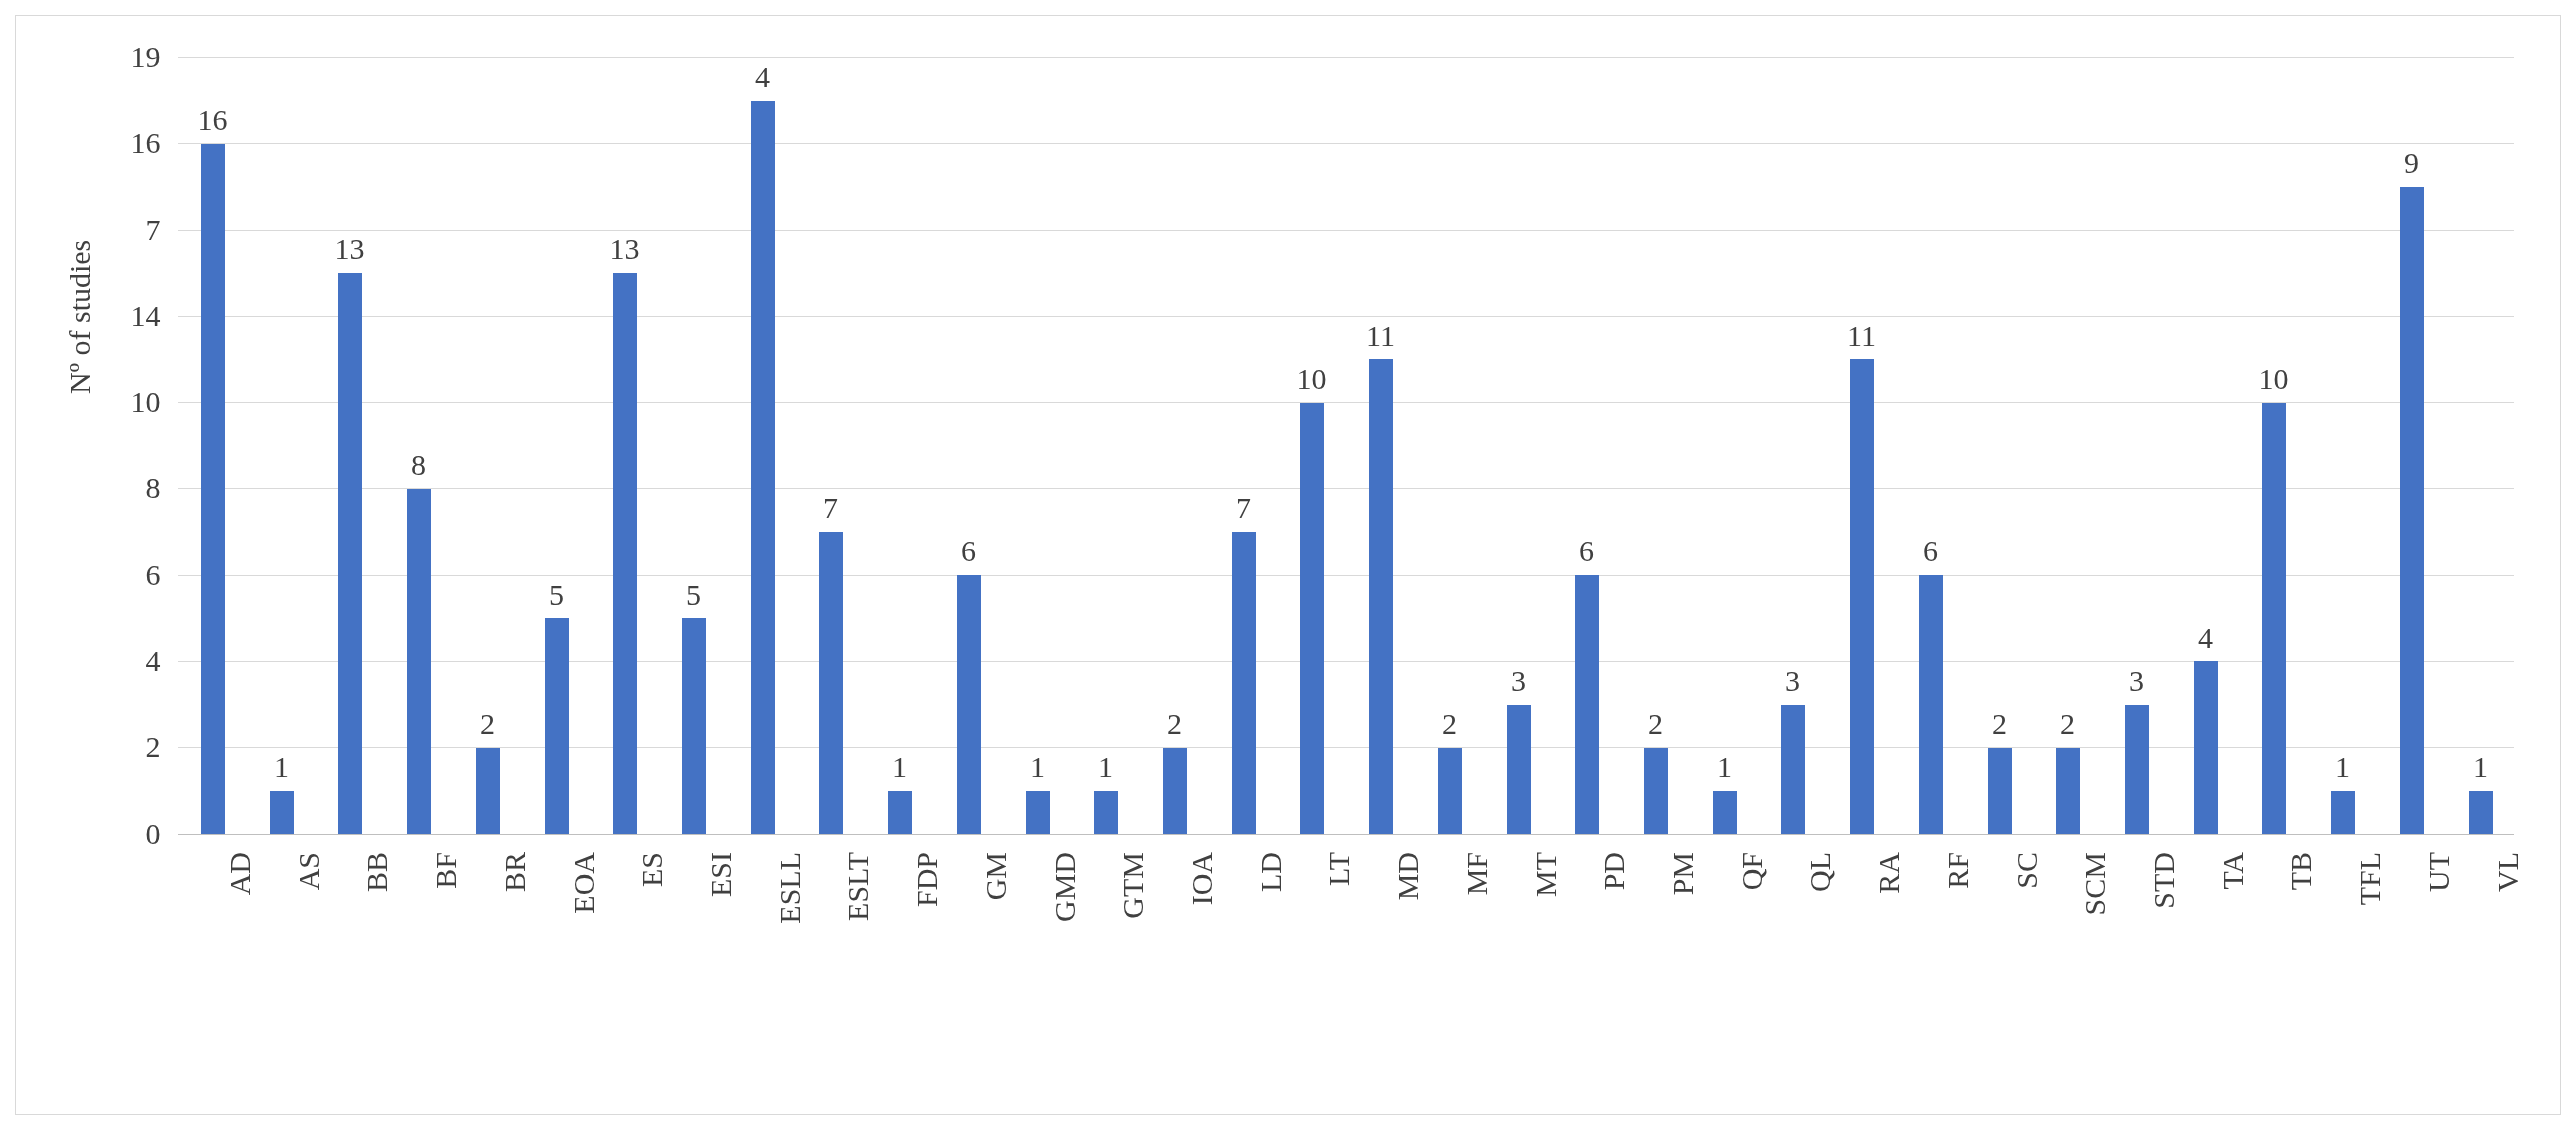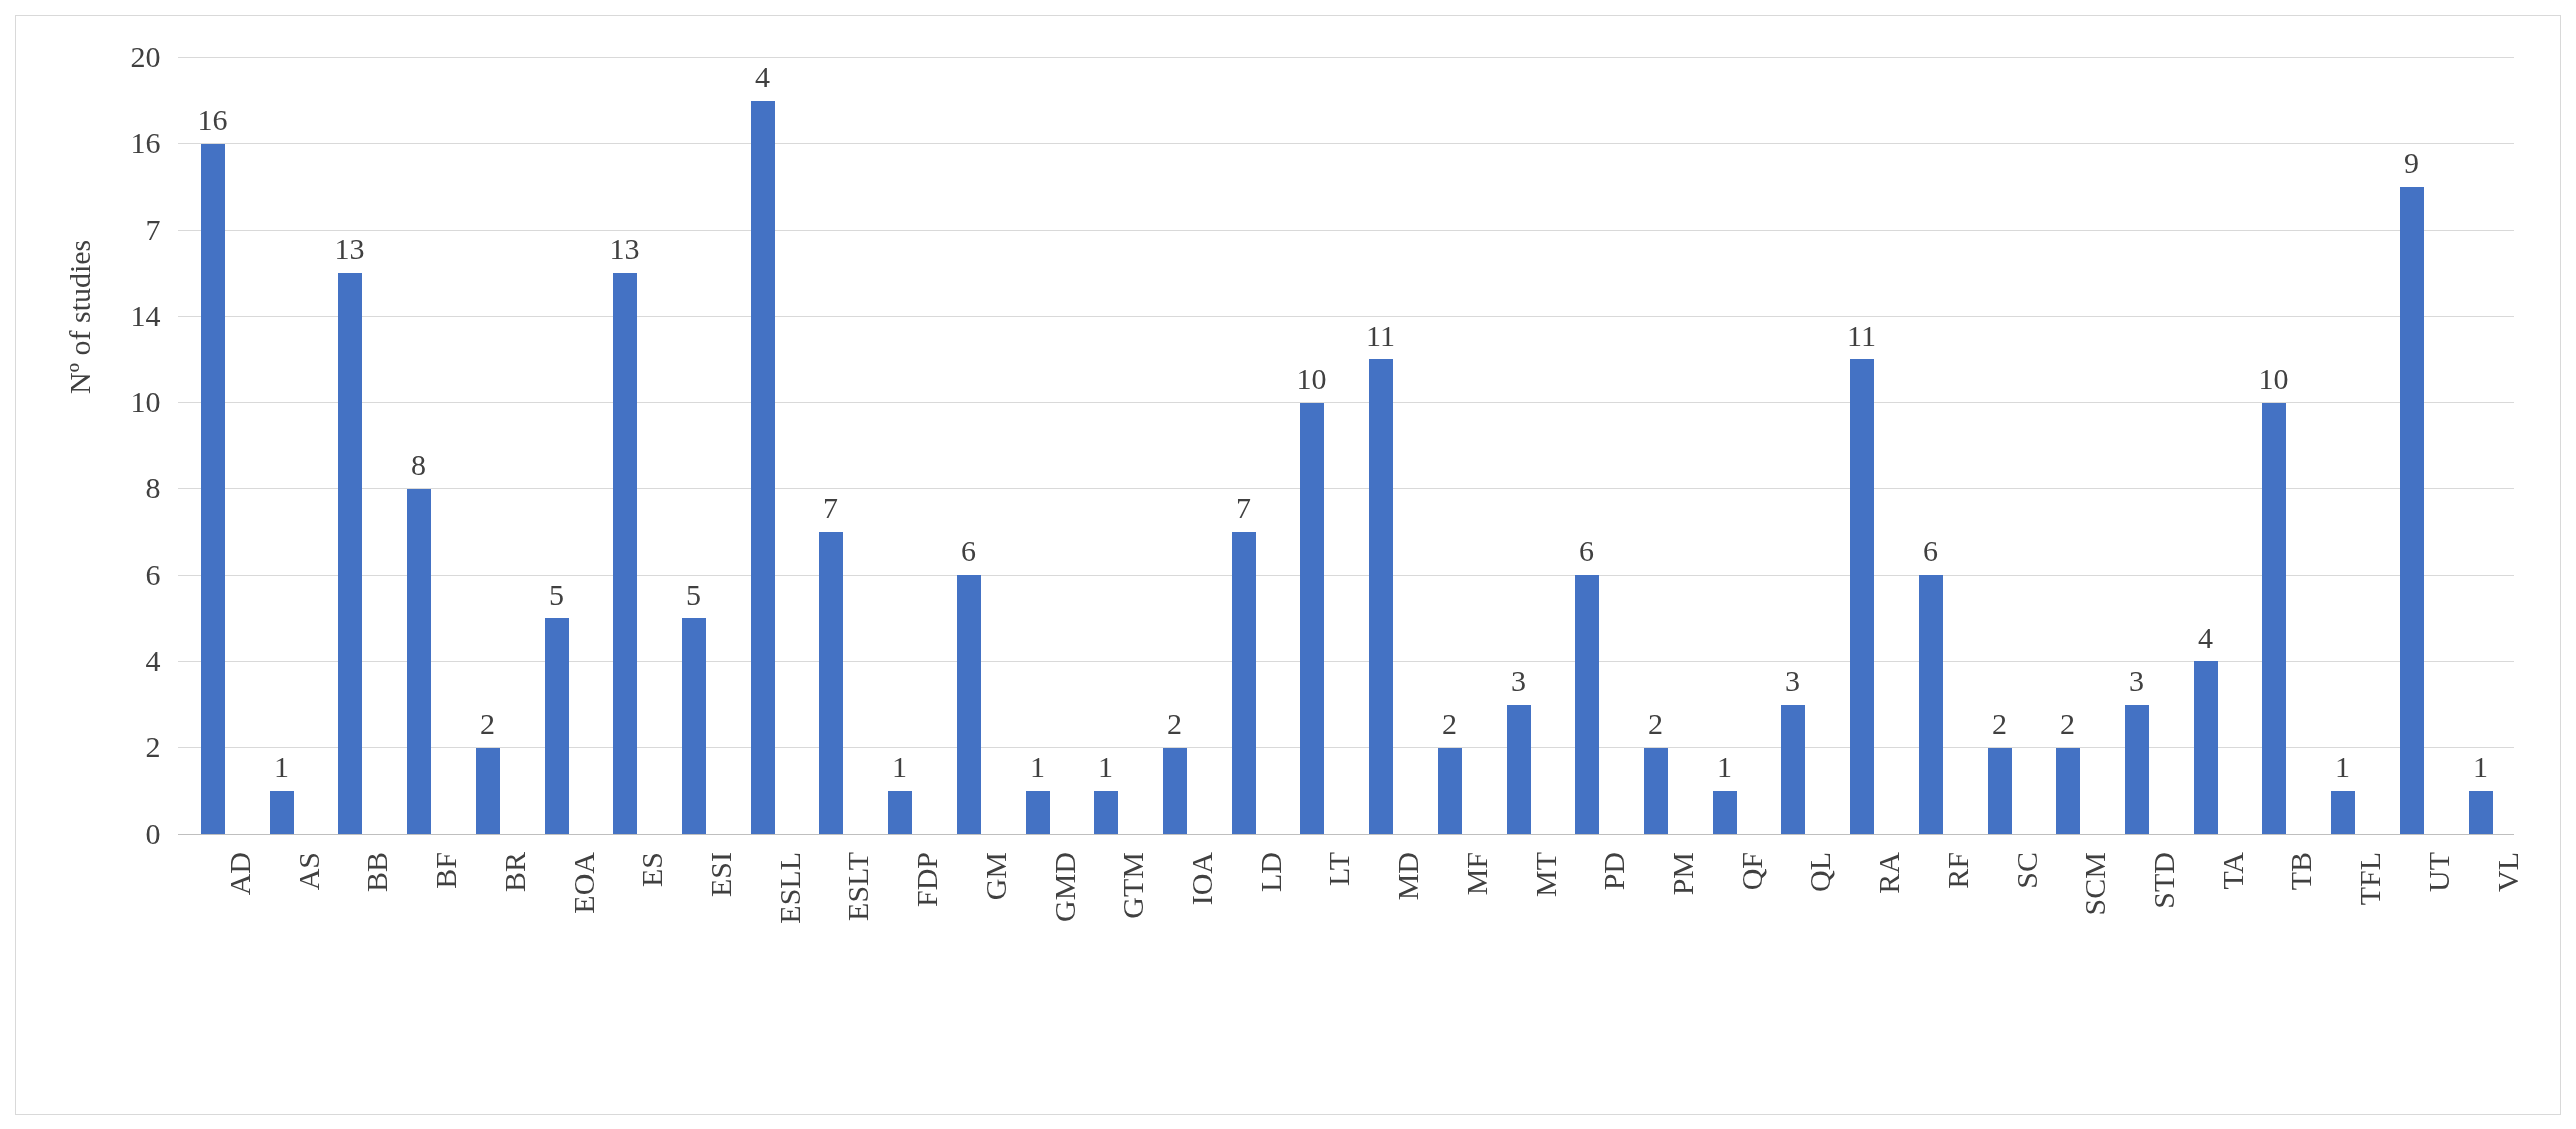"20" div.ytick { text: 20 -> 19 }
